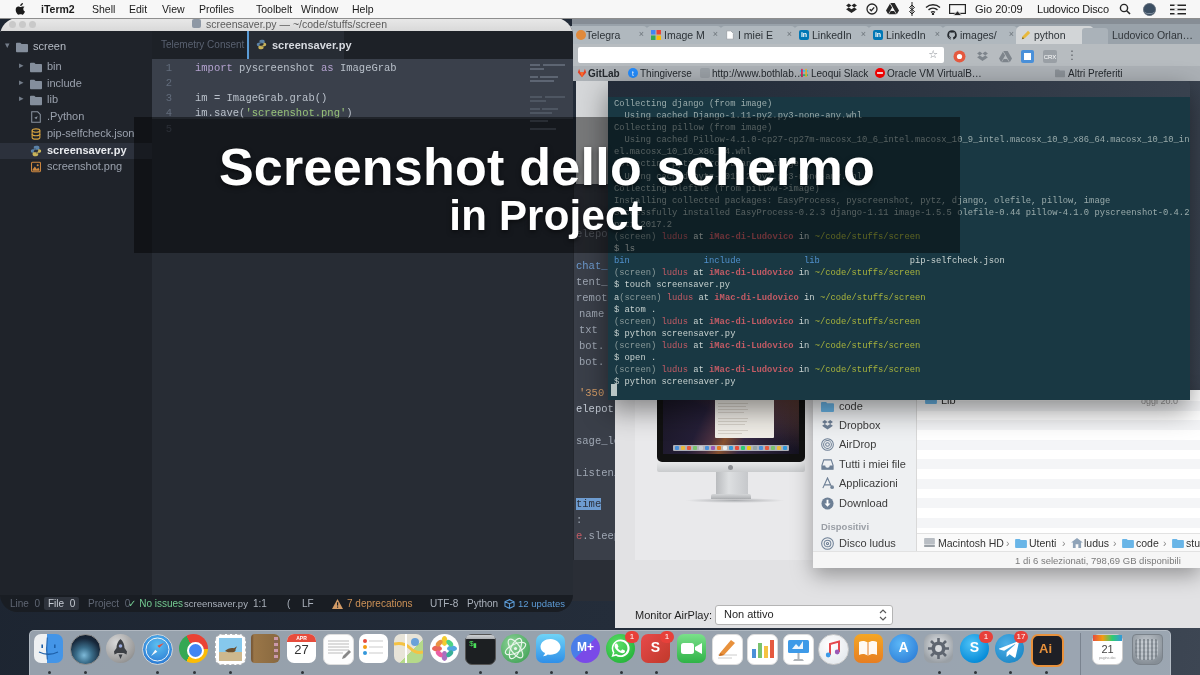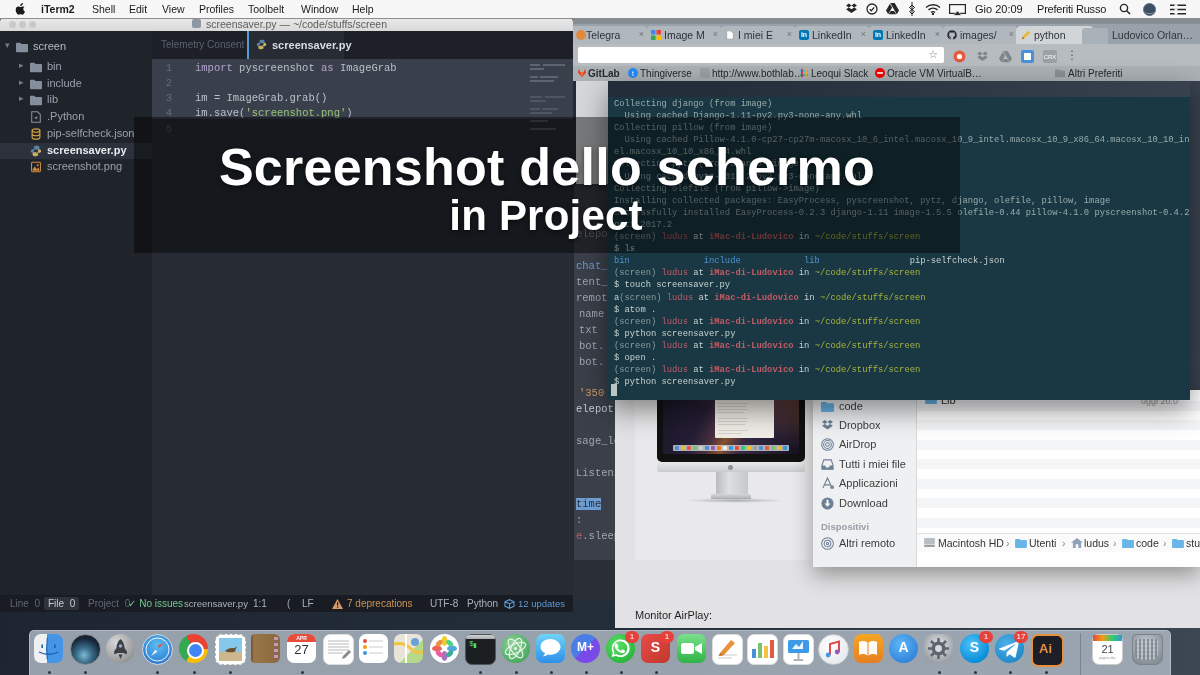"Toolbelt" span.mi { left: 248px -> 256px }
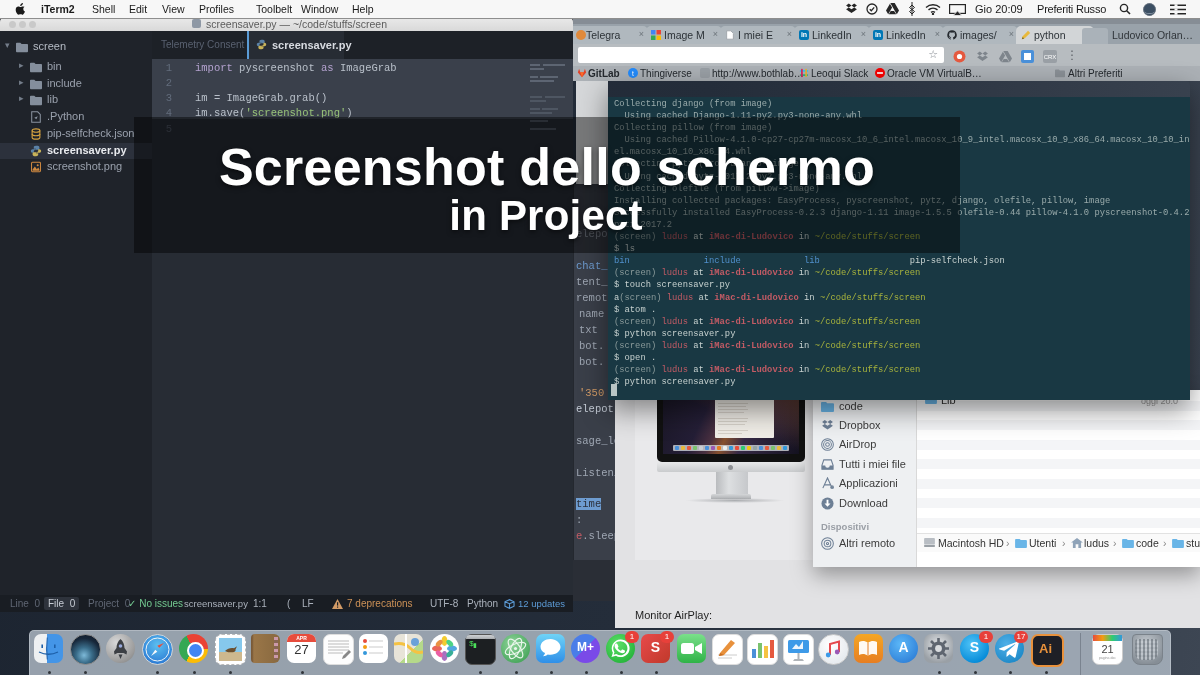"Preferiti Russo" span.mi { text: Preferiti Russo -> Ludovico Disco }
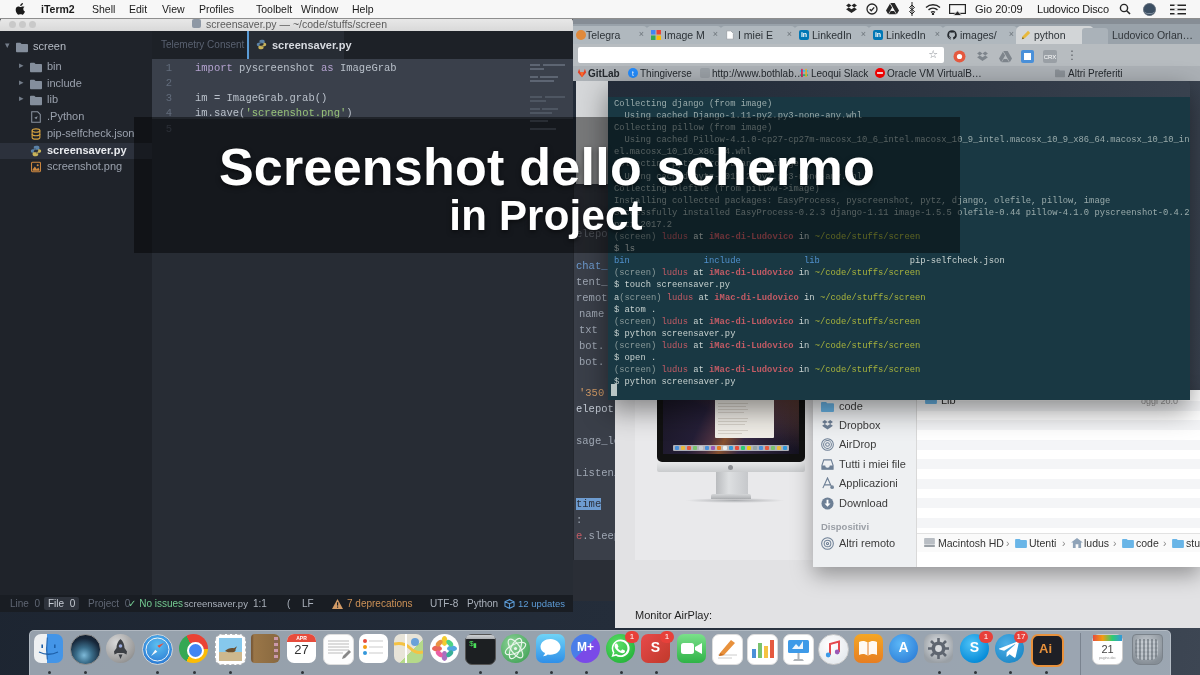"screensaver.py — ~/code/stuffs/screen" #ed1 { border-radius: none -> 18px }
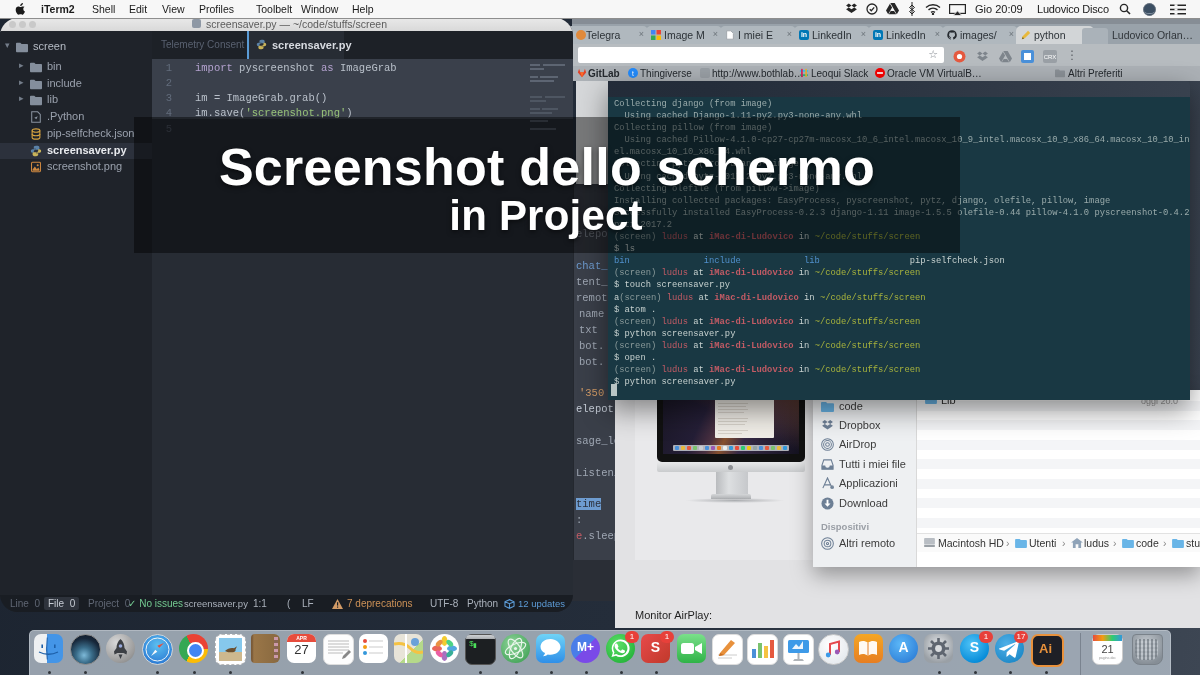"Altri remoto" span.ftxt { text: Altri remoto -> Disco ludus }
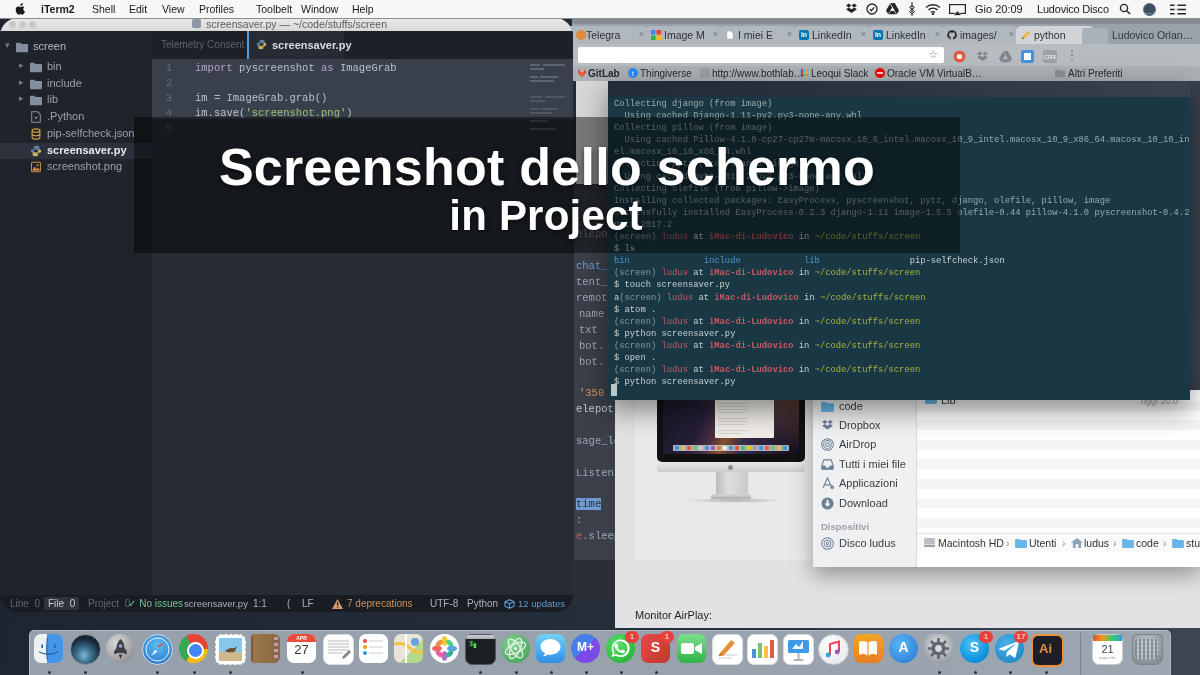"1 di 6 selezionati, 798,69" div { html: none -> <div> <span>1 di 6 selezionati, 798,69 GB disponibili</span> </div> }
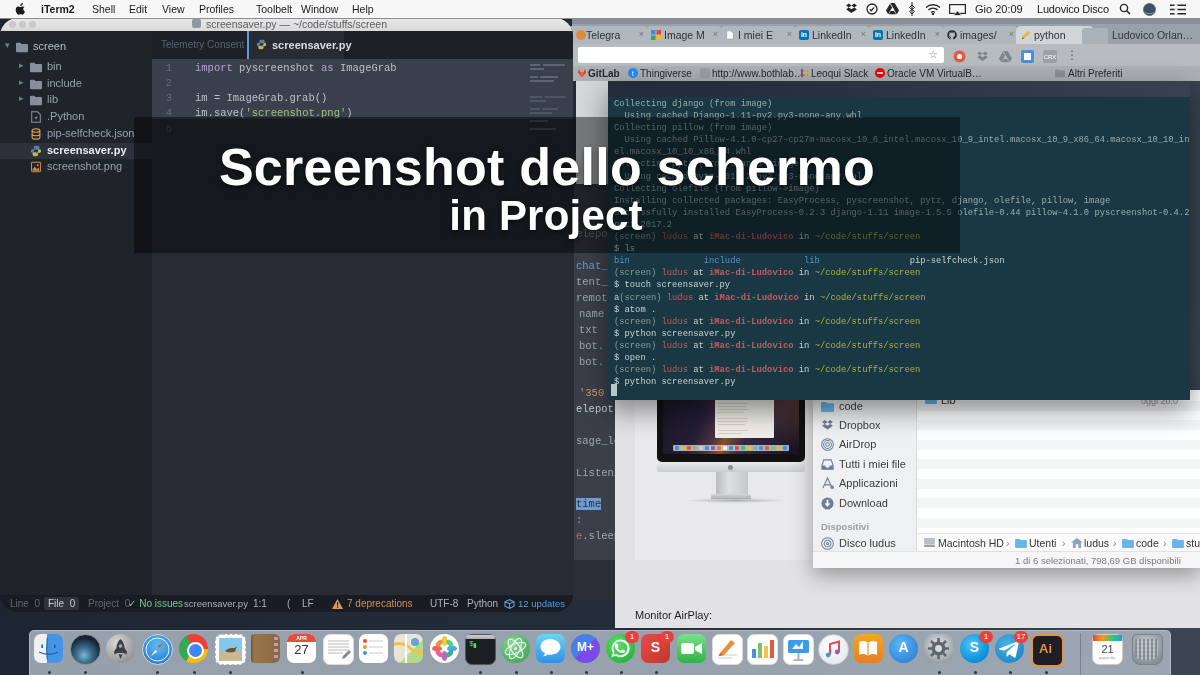"Non attivo" div { html: none -> <div> <span>Non attivo</span> <svg> <path></path> </svg> </div> }
